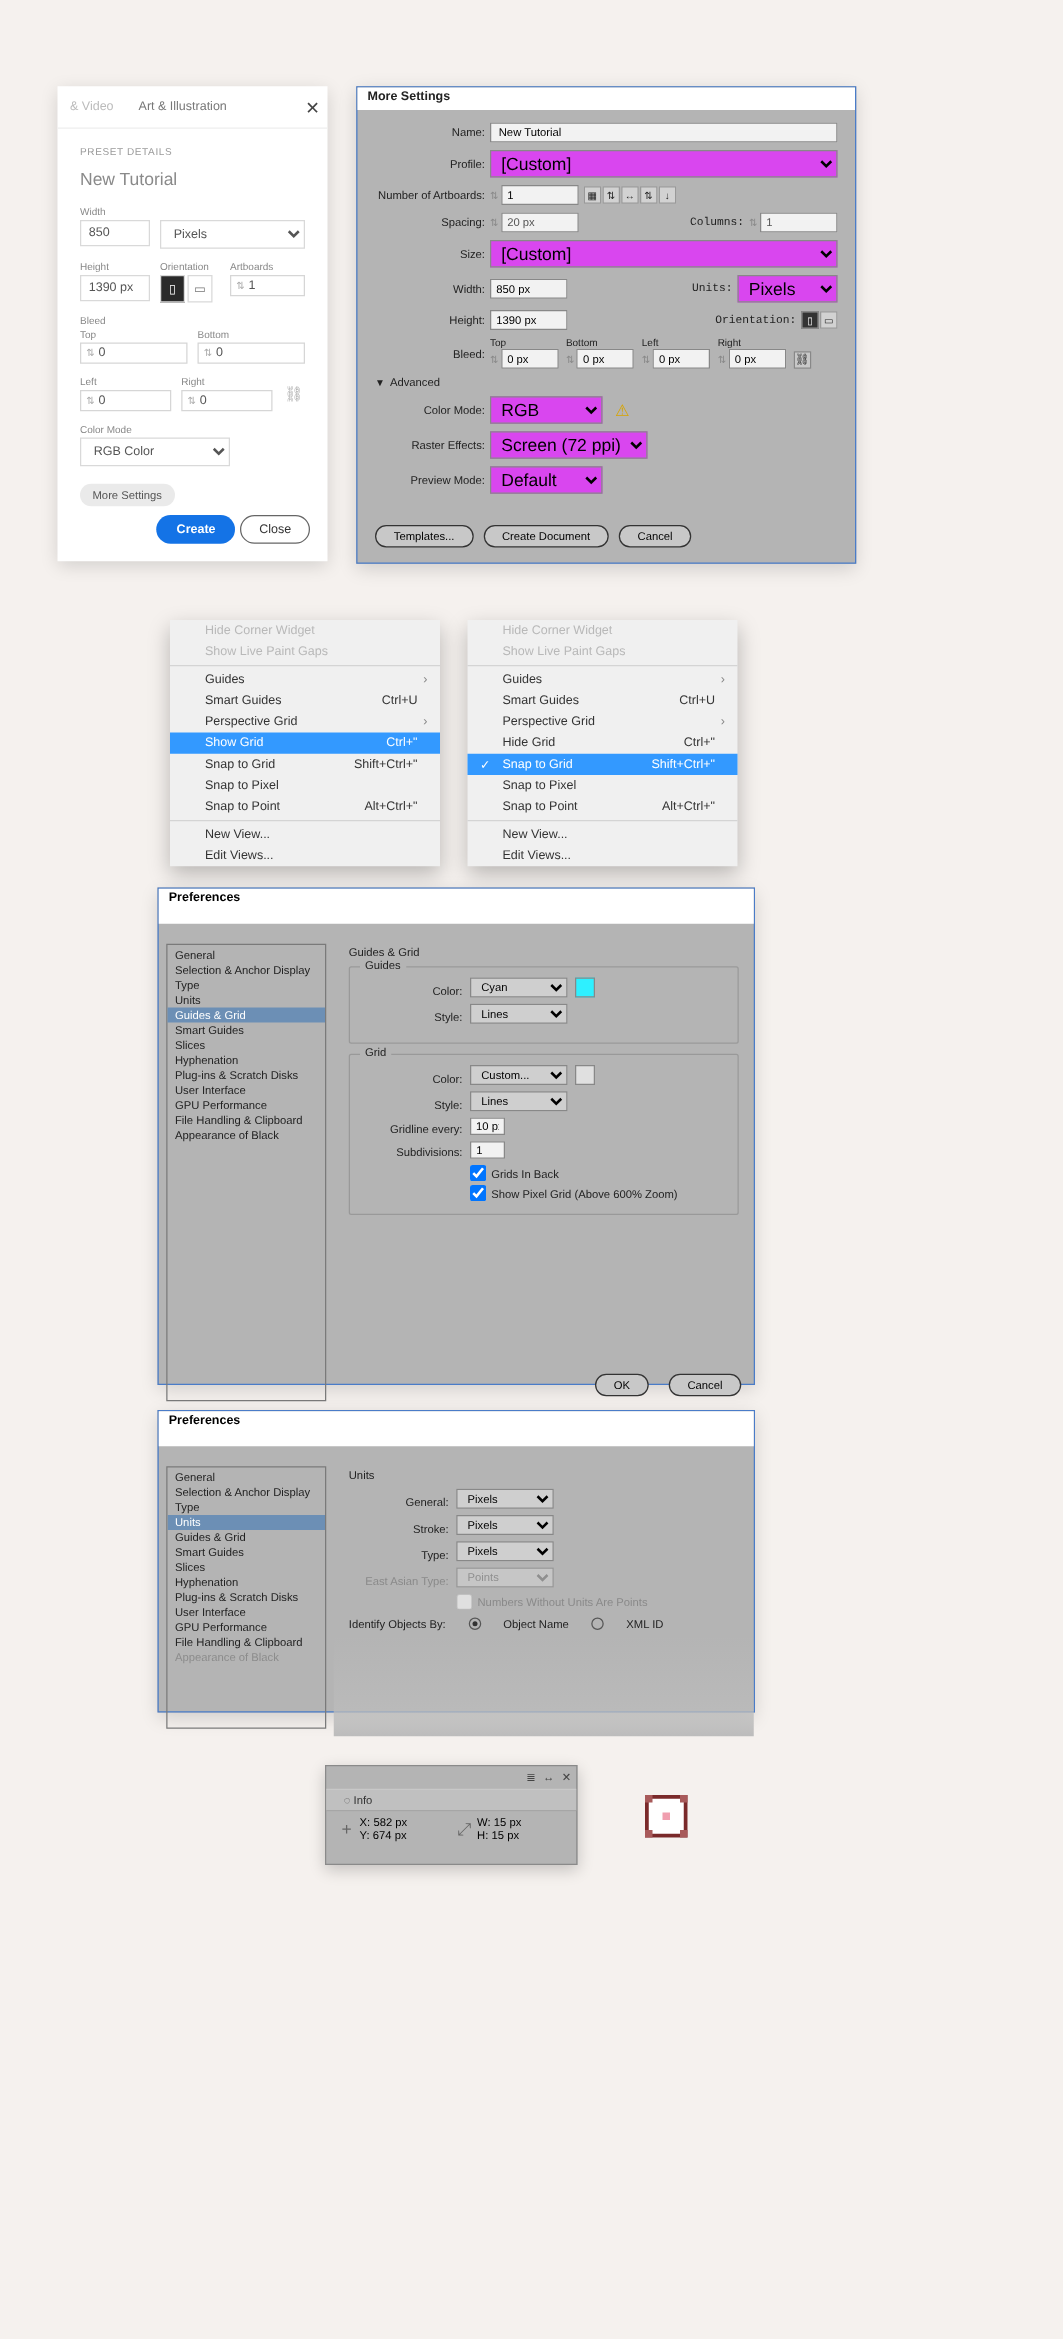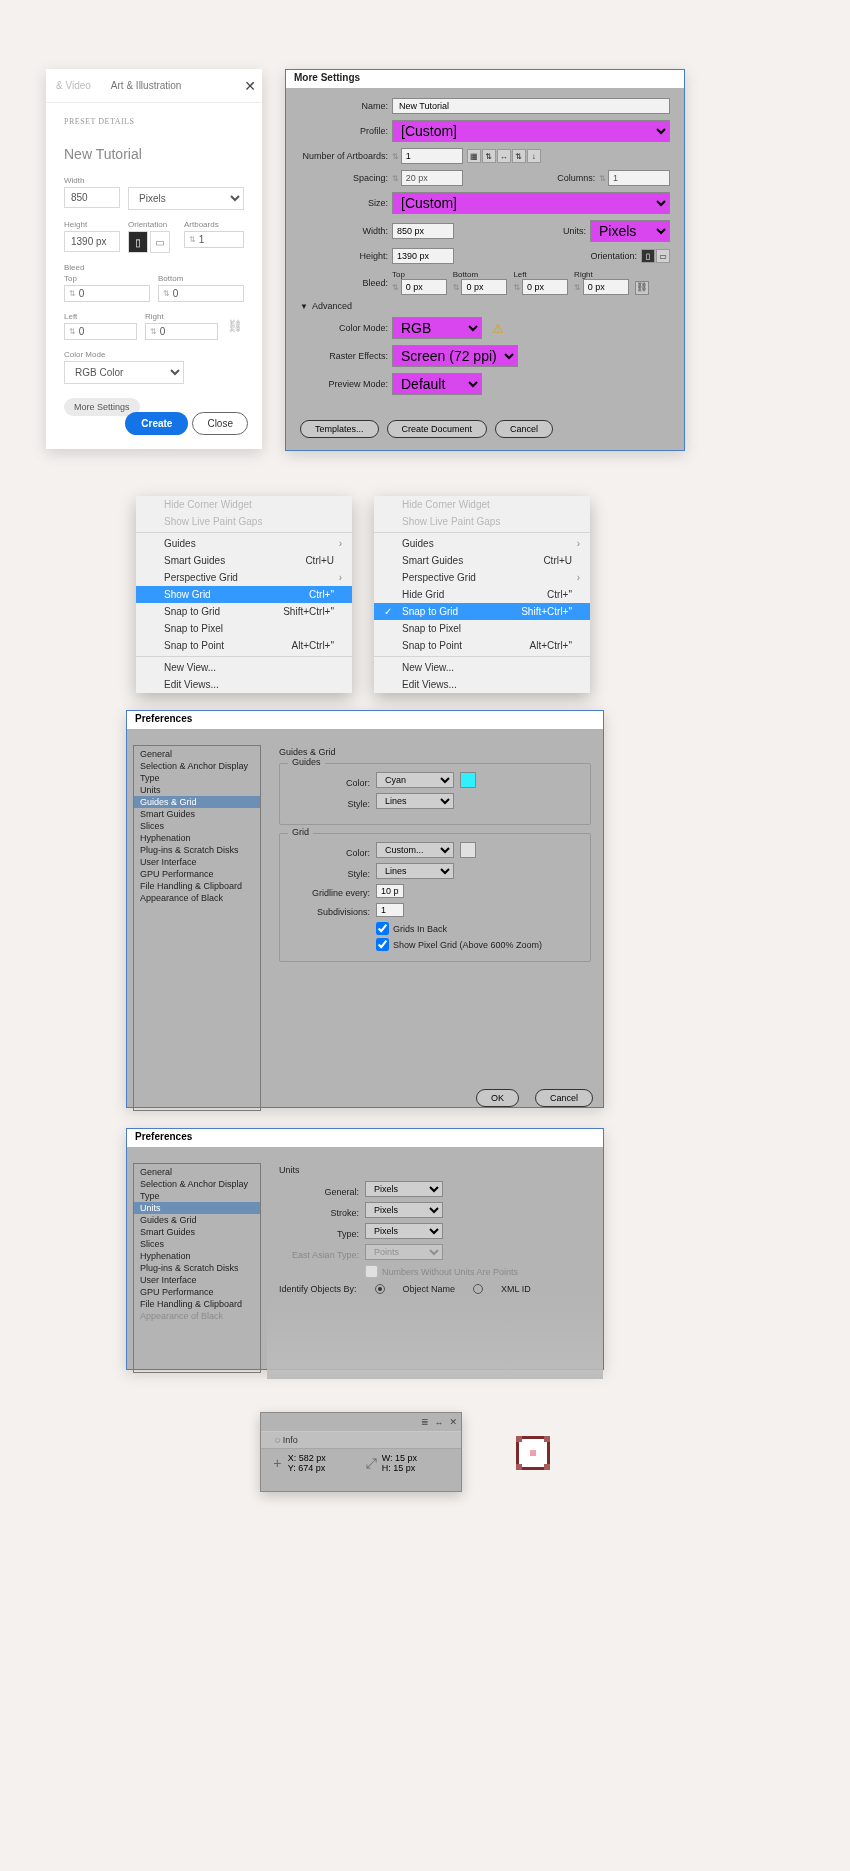"PRESET DETAILS" .panel1-preset { font-family: Liberation Serif, serif -> none; margin-bottom: 20px -> 9px }
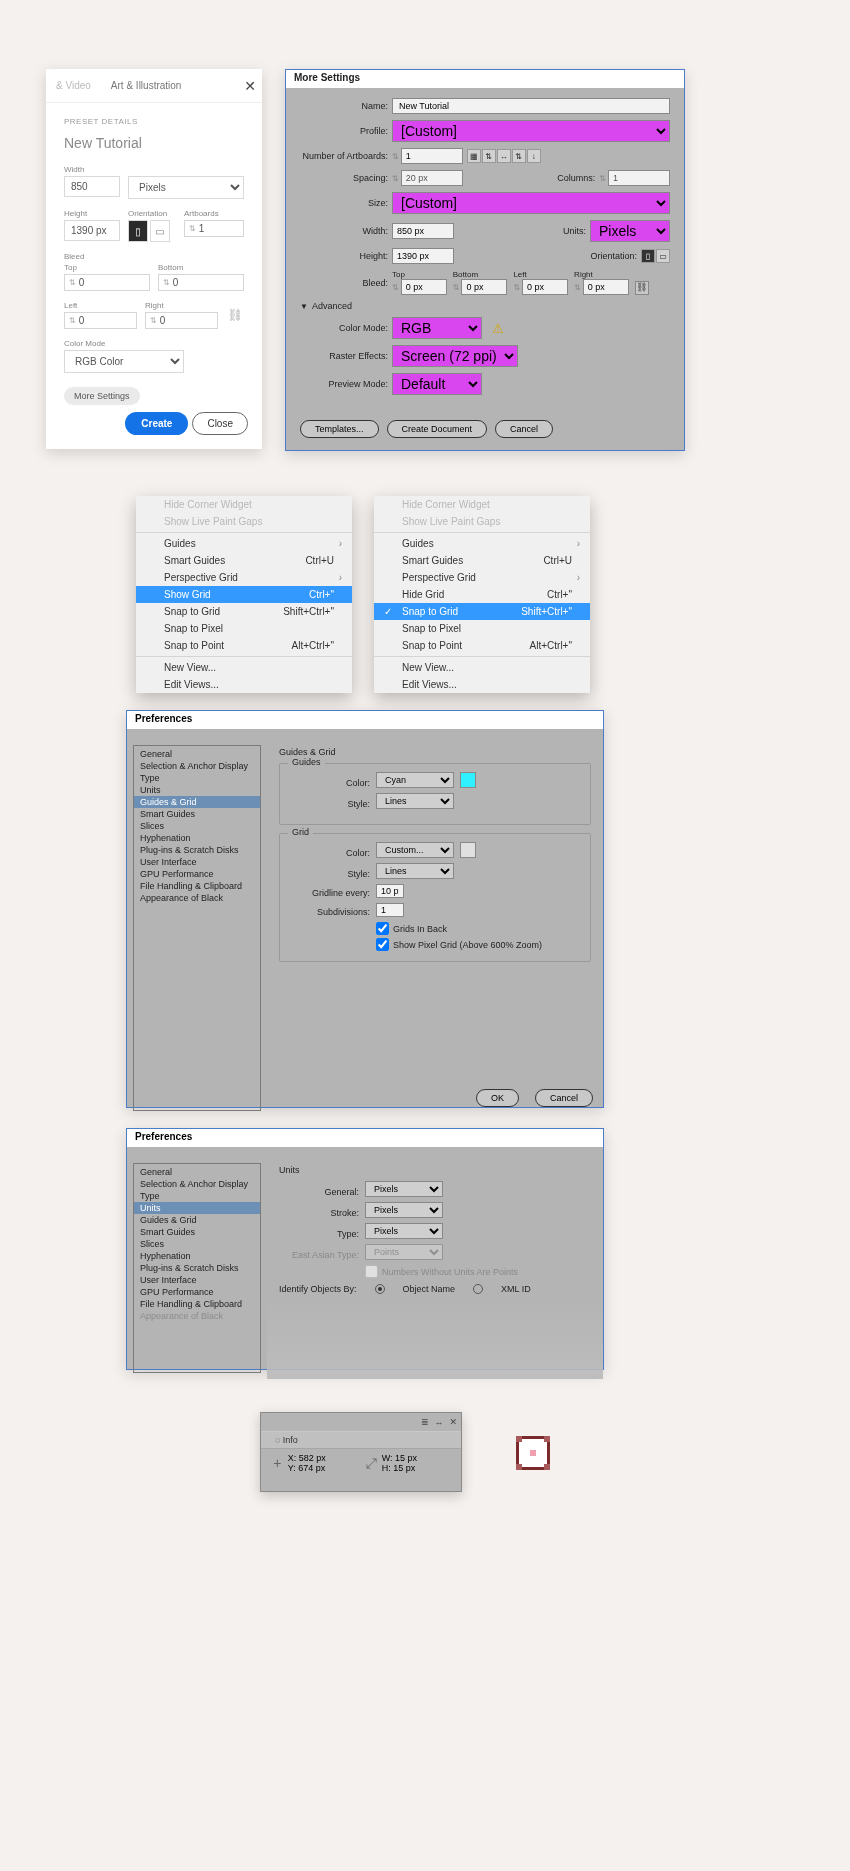"Columns:" .p2-lbl2 { font-family: none -> Liberation Mono, monospace }
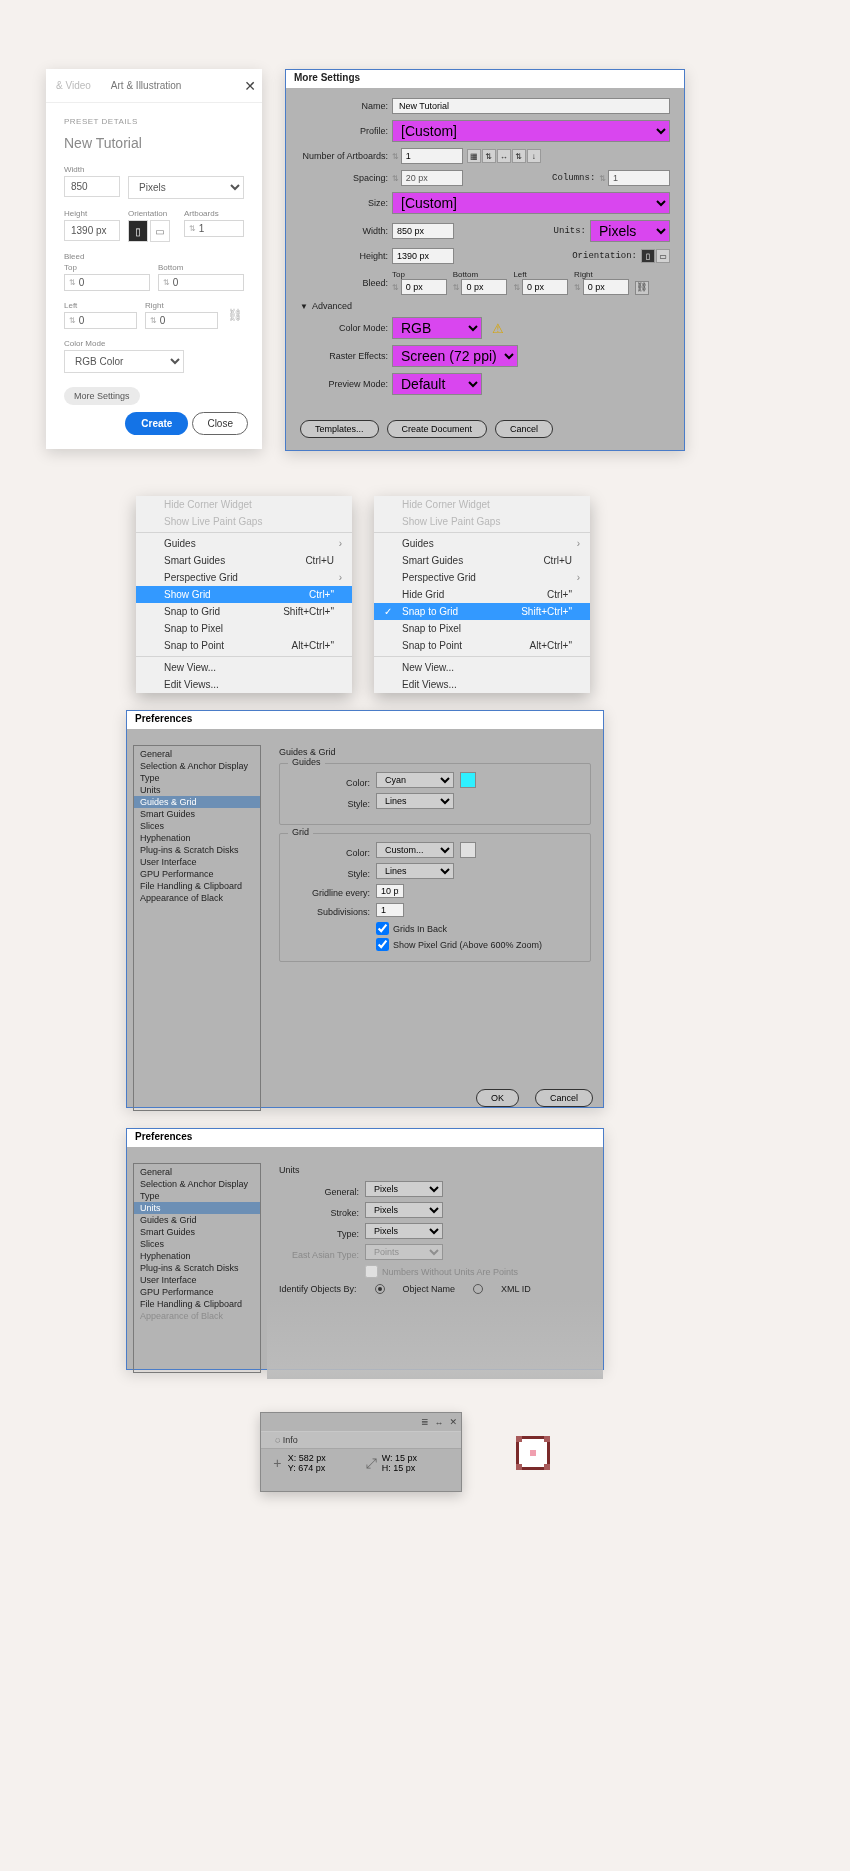"Preferences" .prefs-title { height: 18px -> 28px }
